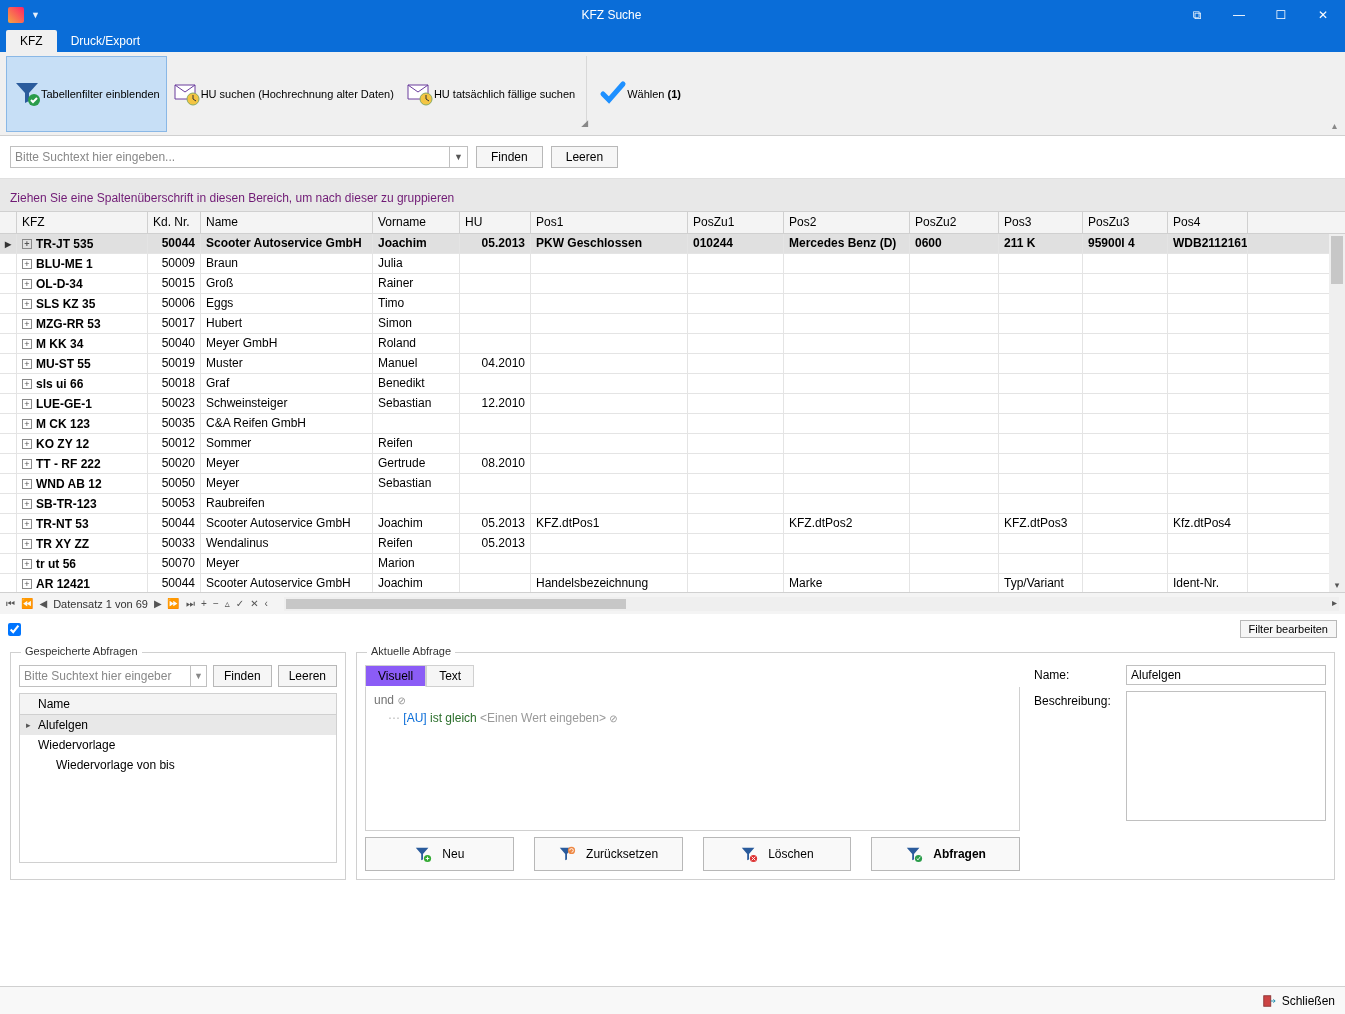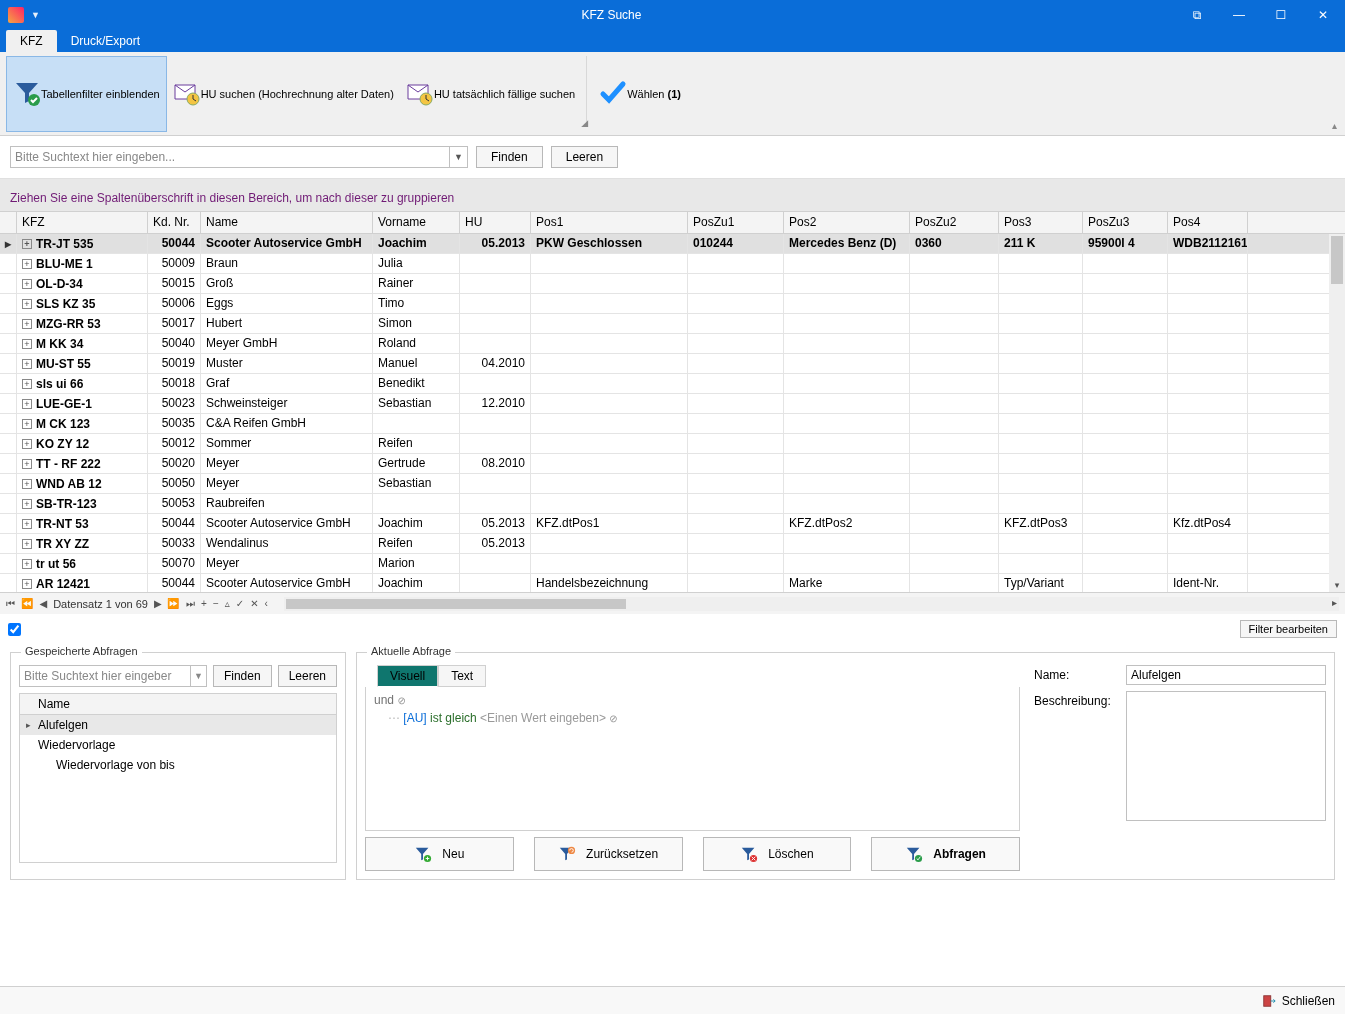"0360" div.c { text: 0360 -> 0600 }
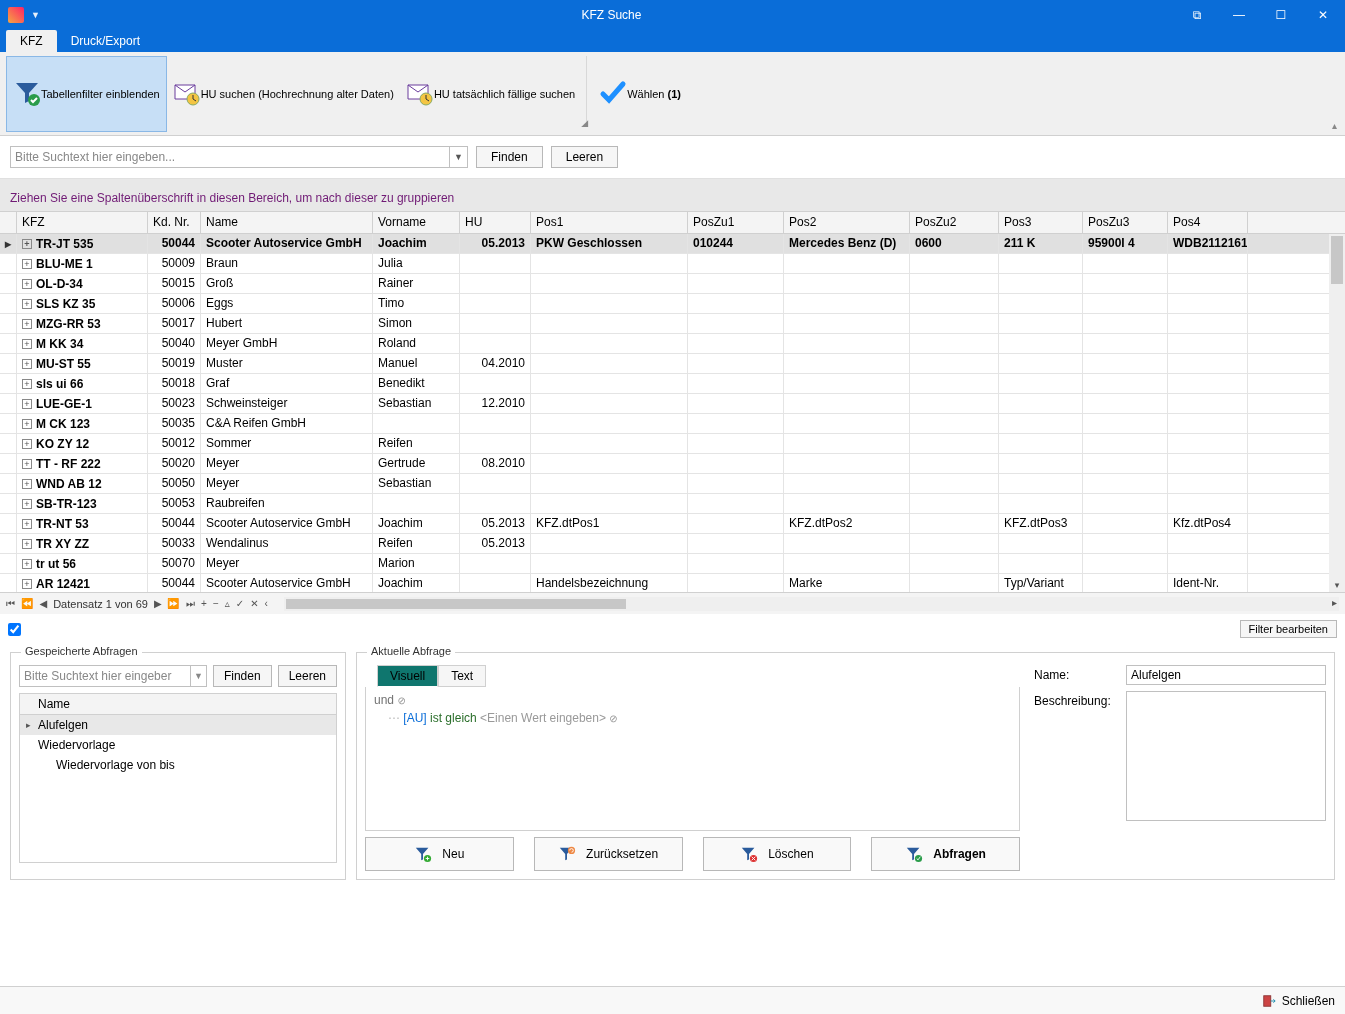"Visuell" .aq .tabs .t.active { background: #0f766e -> #8b5cf6; margin-left: 12px -> none }
